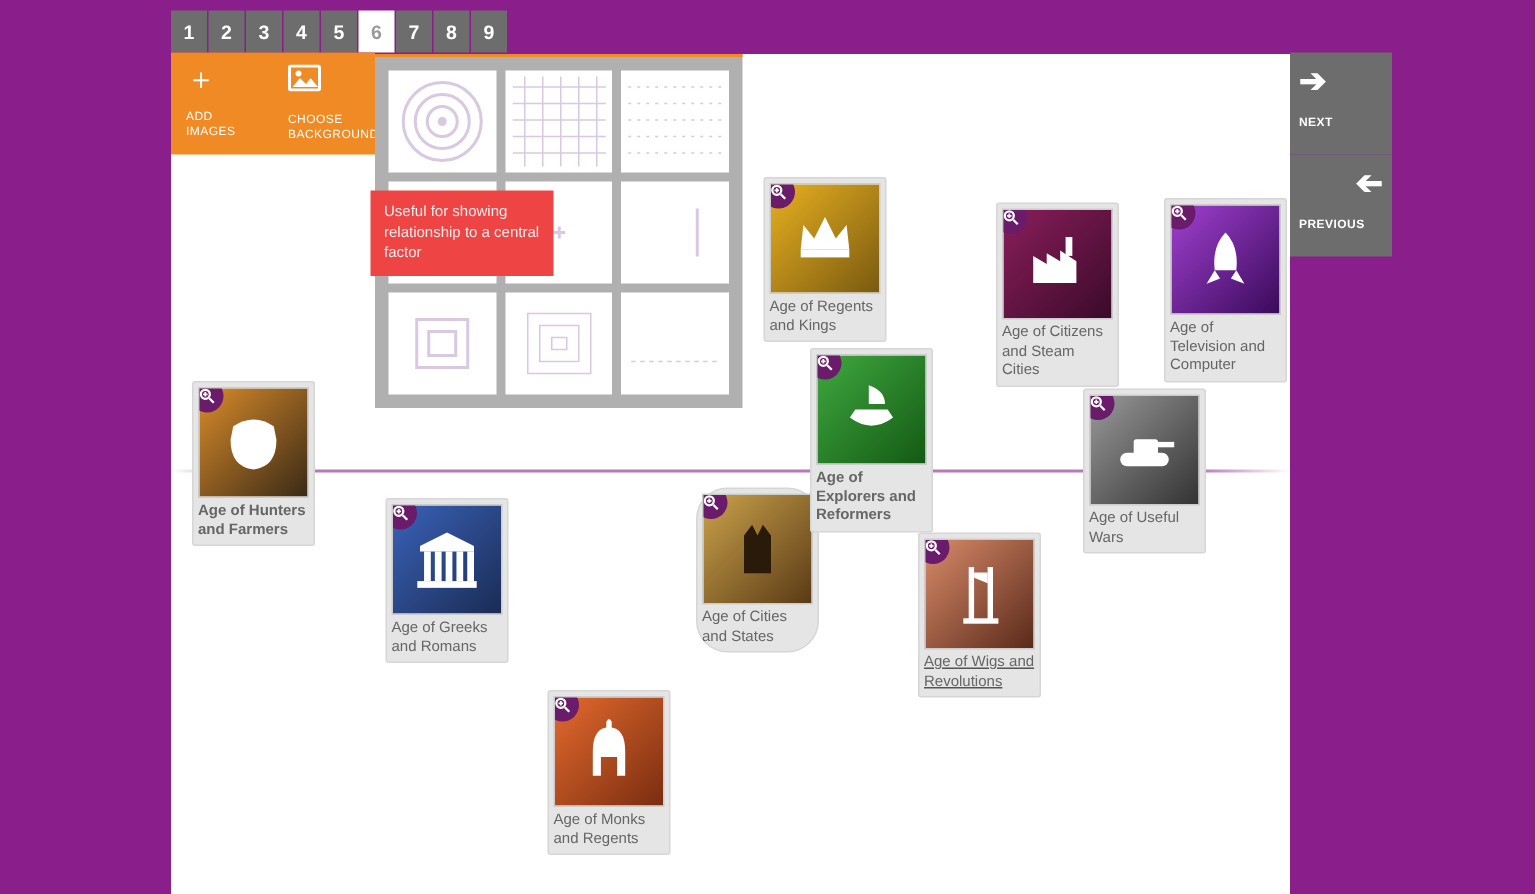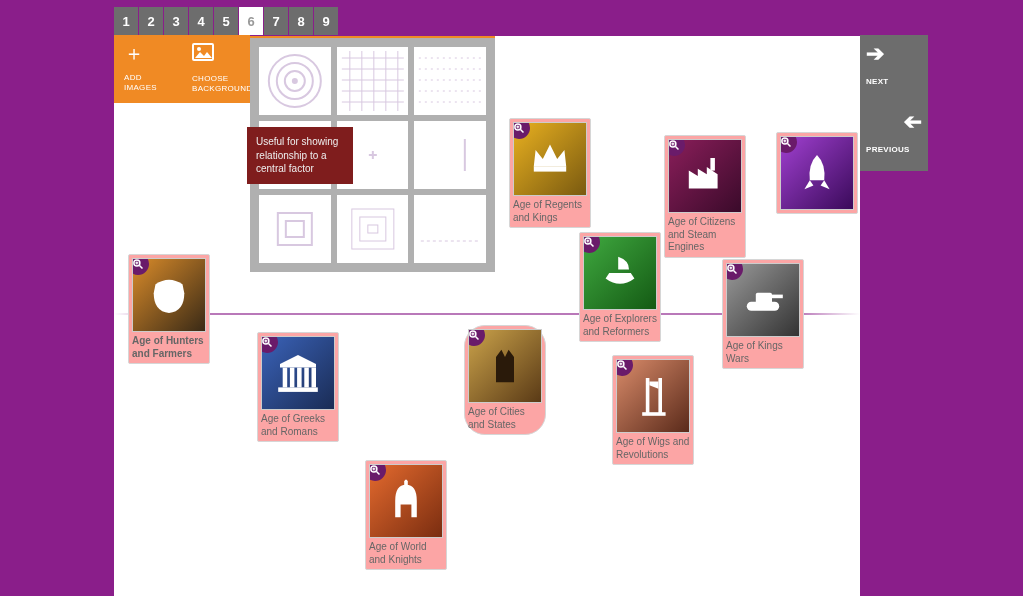"Useful for showing relationship to" .tooltip { background: #7f1d1d -> #ef4444; width: 106px -> 122px }
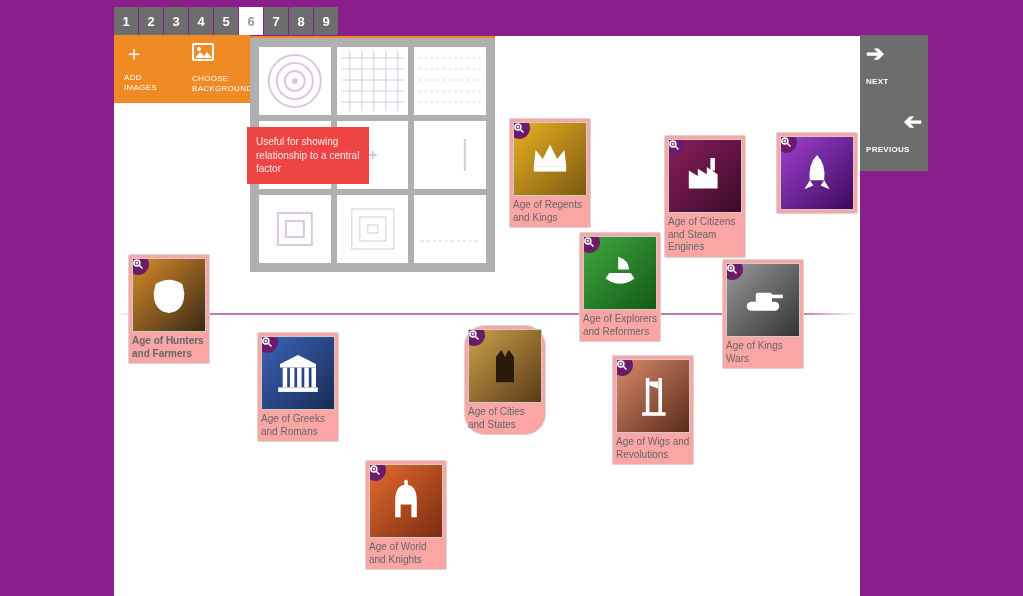"Age of Regents and Kings" .card { background: #fca5a5 -> #e5e5e5 }
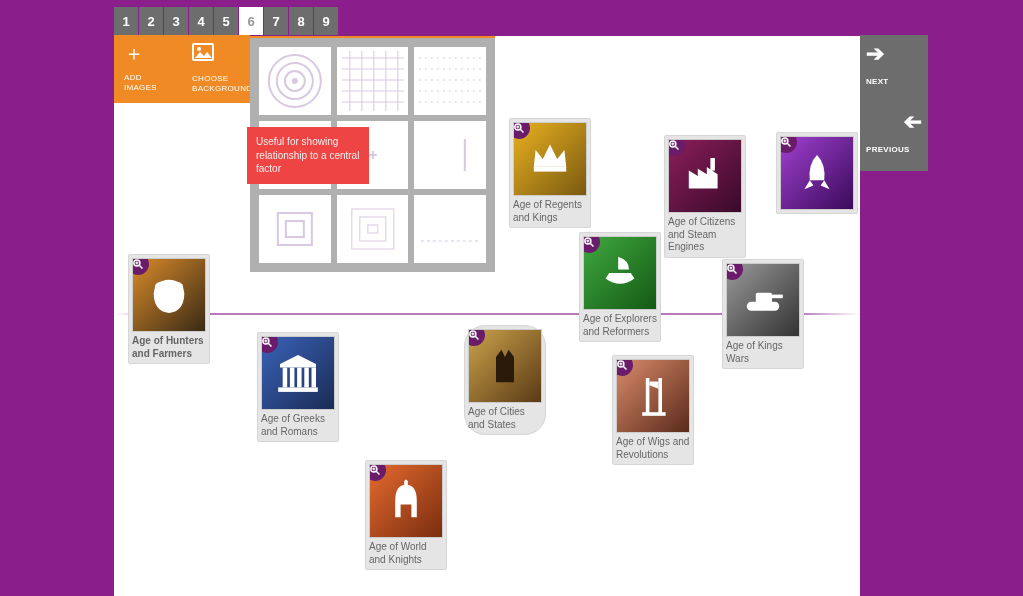"Age of Citizens and Steam" div.caption { text: Engines -> Cities }
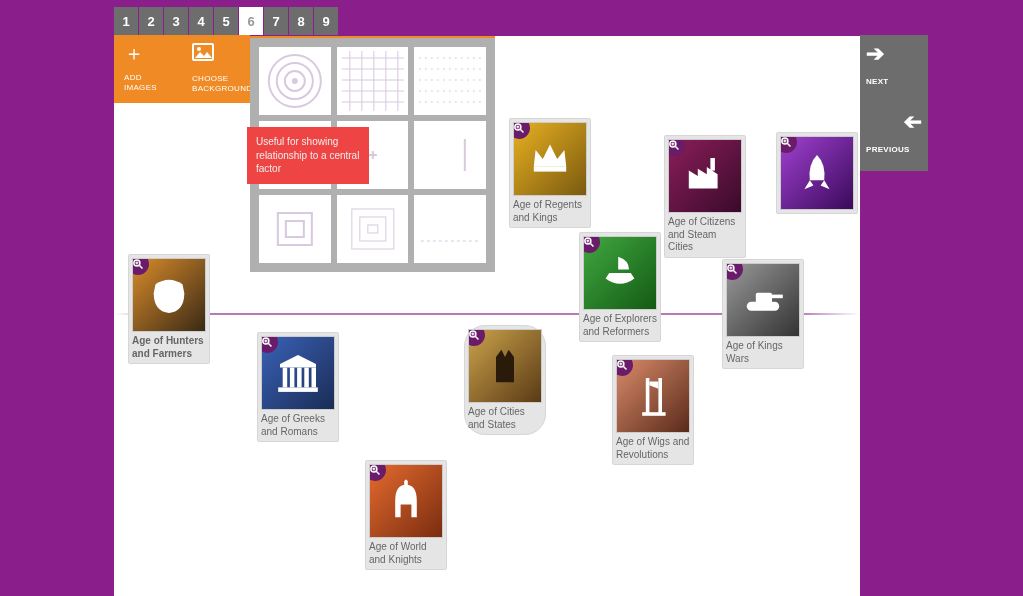"Age of Television and Computer" div.caption { html: none -> <div>Age of Television and Computer</div> }
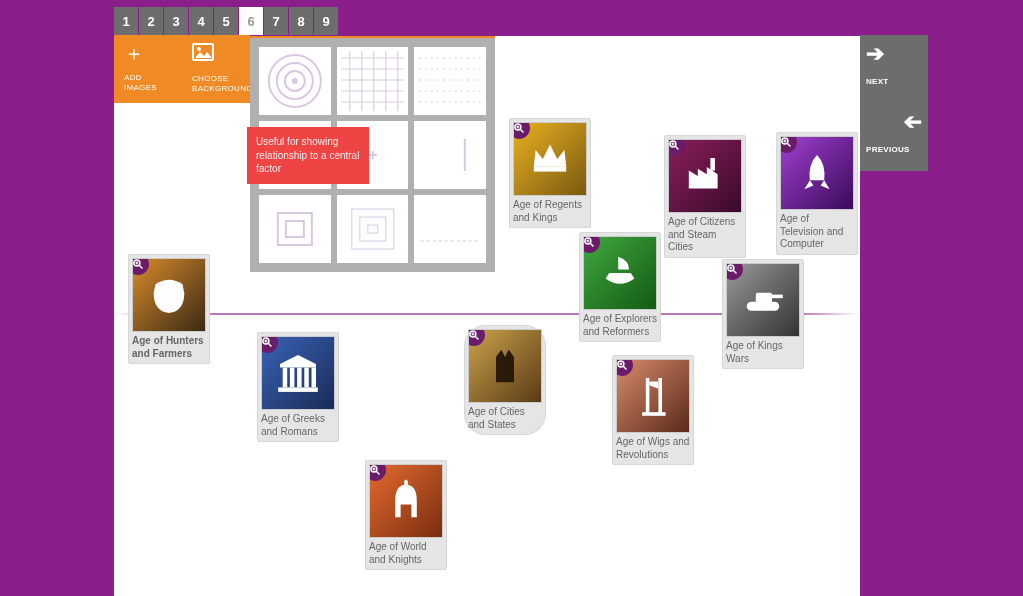"Age of Explorers and Reformers" div.card { font-weight: none -> bold; left: 579px -> 540px }
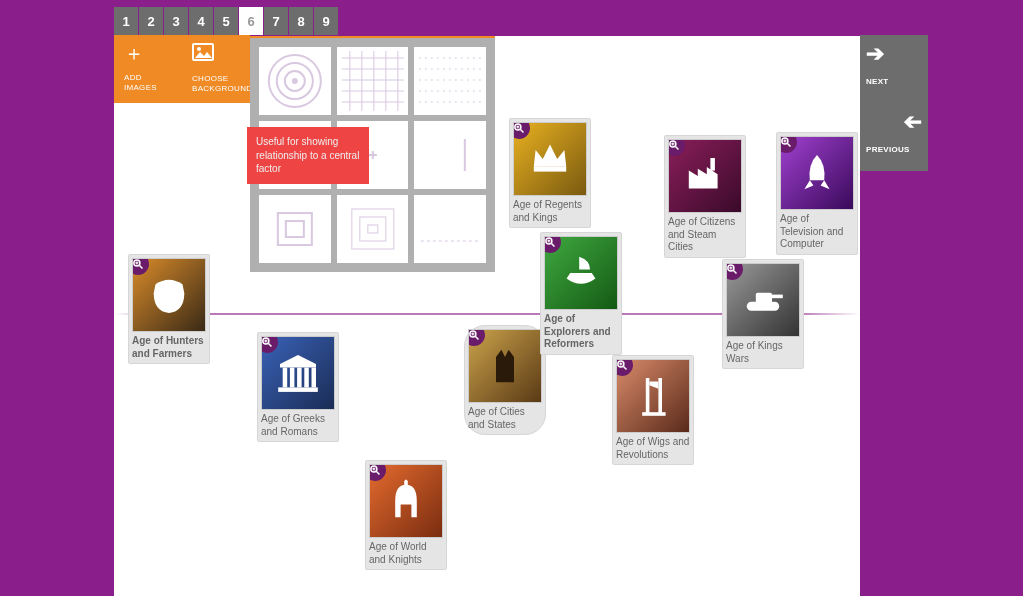"Age of Kings Wars" div.caption { text: Kings -> Useful }
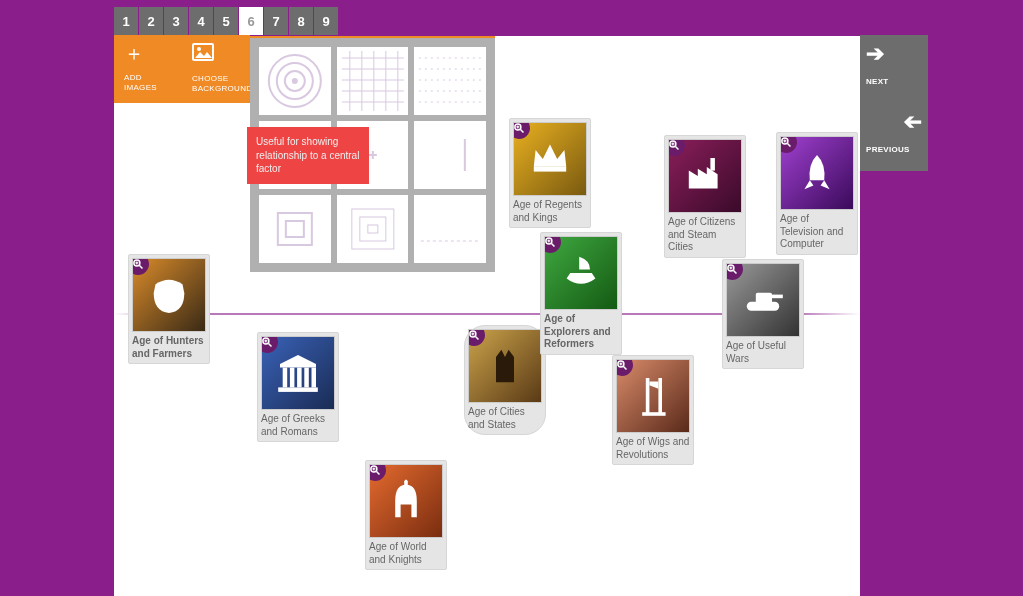"Age of Wigs and Revolutions" div.card { text-decoration: none -> underline }
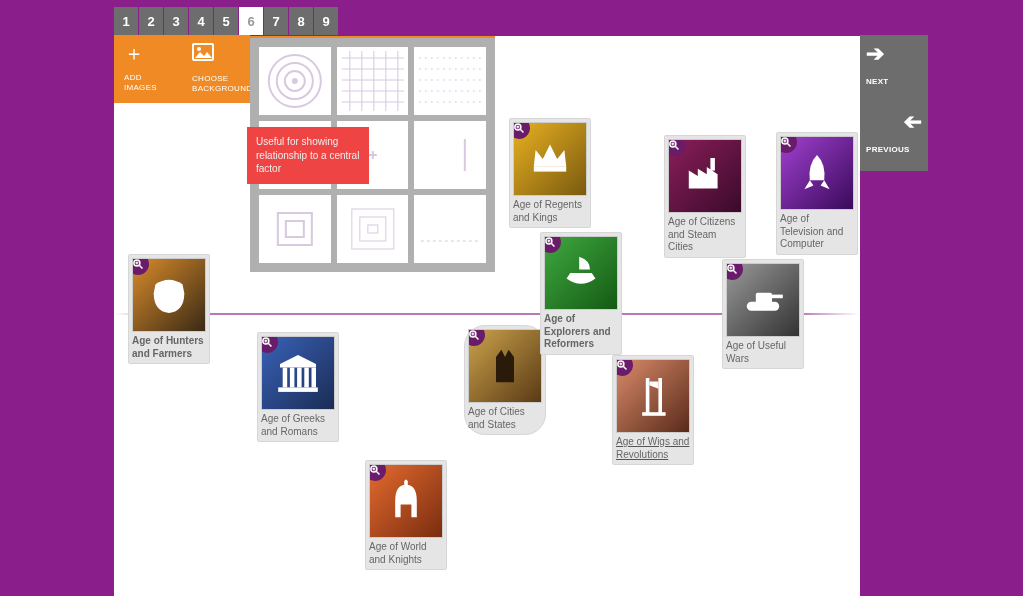"Age of World and Knights" div.caption { text: World and Knights -> Monks and Regents }
